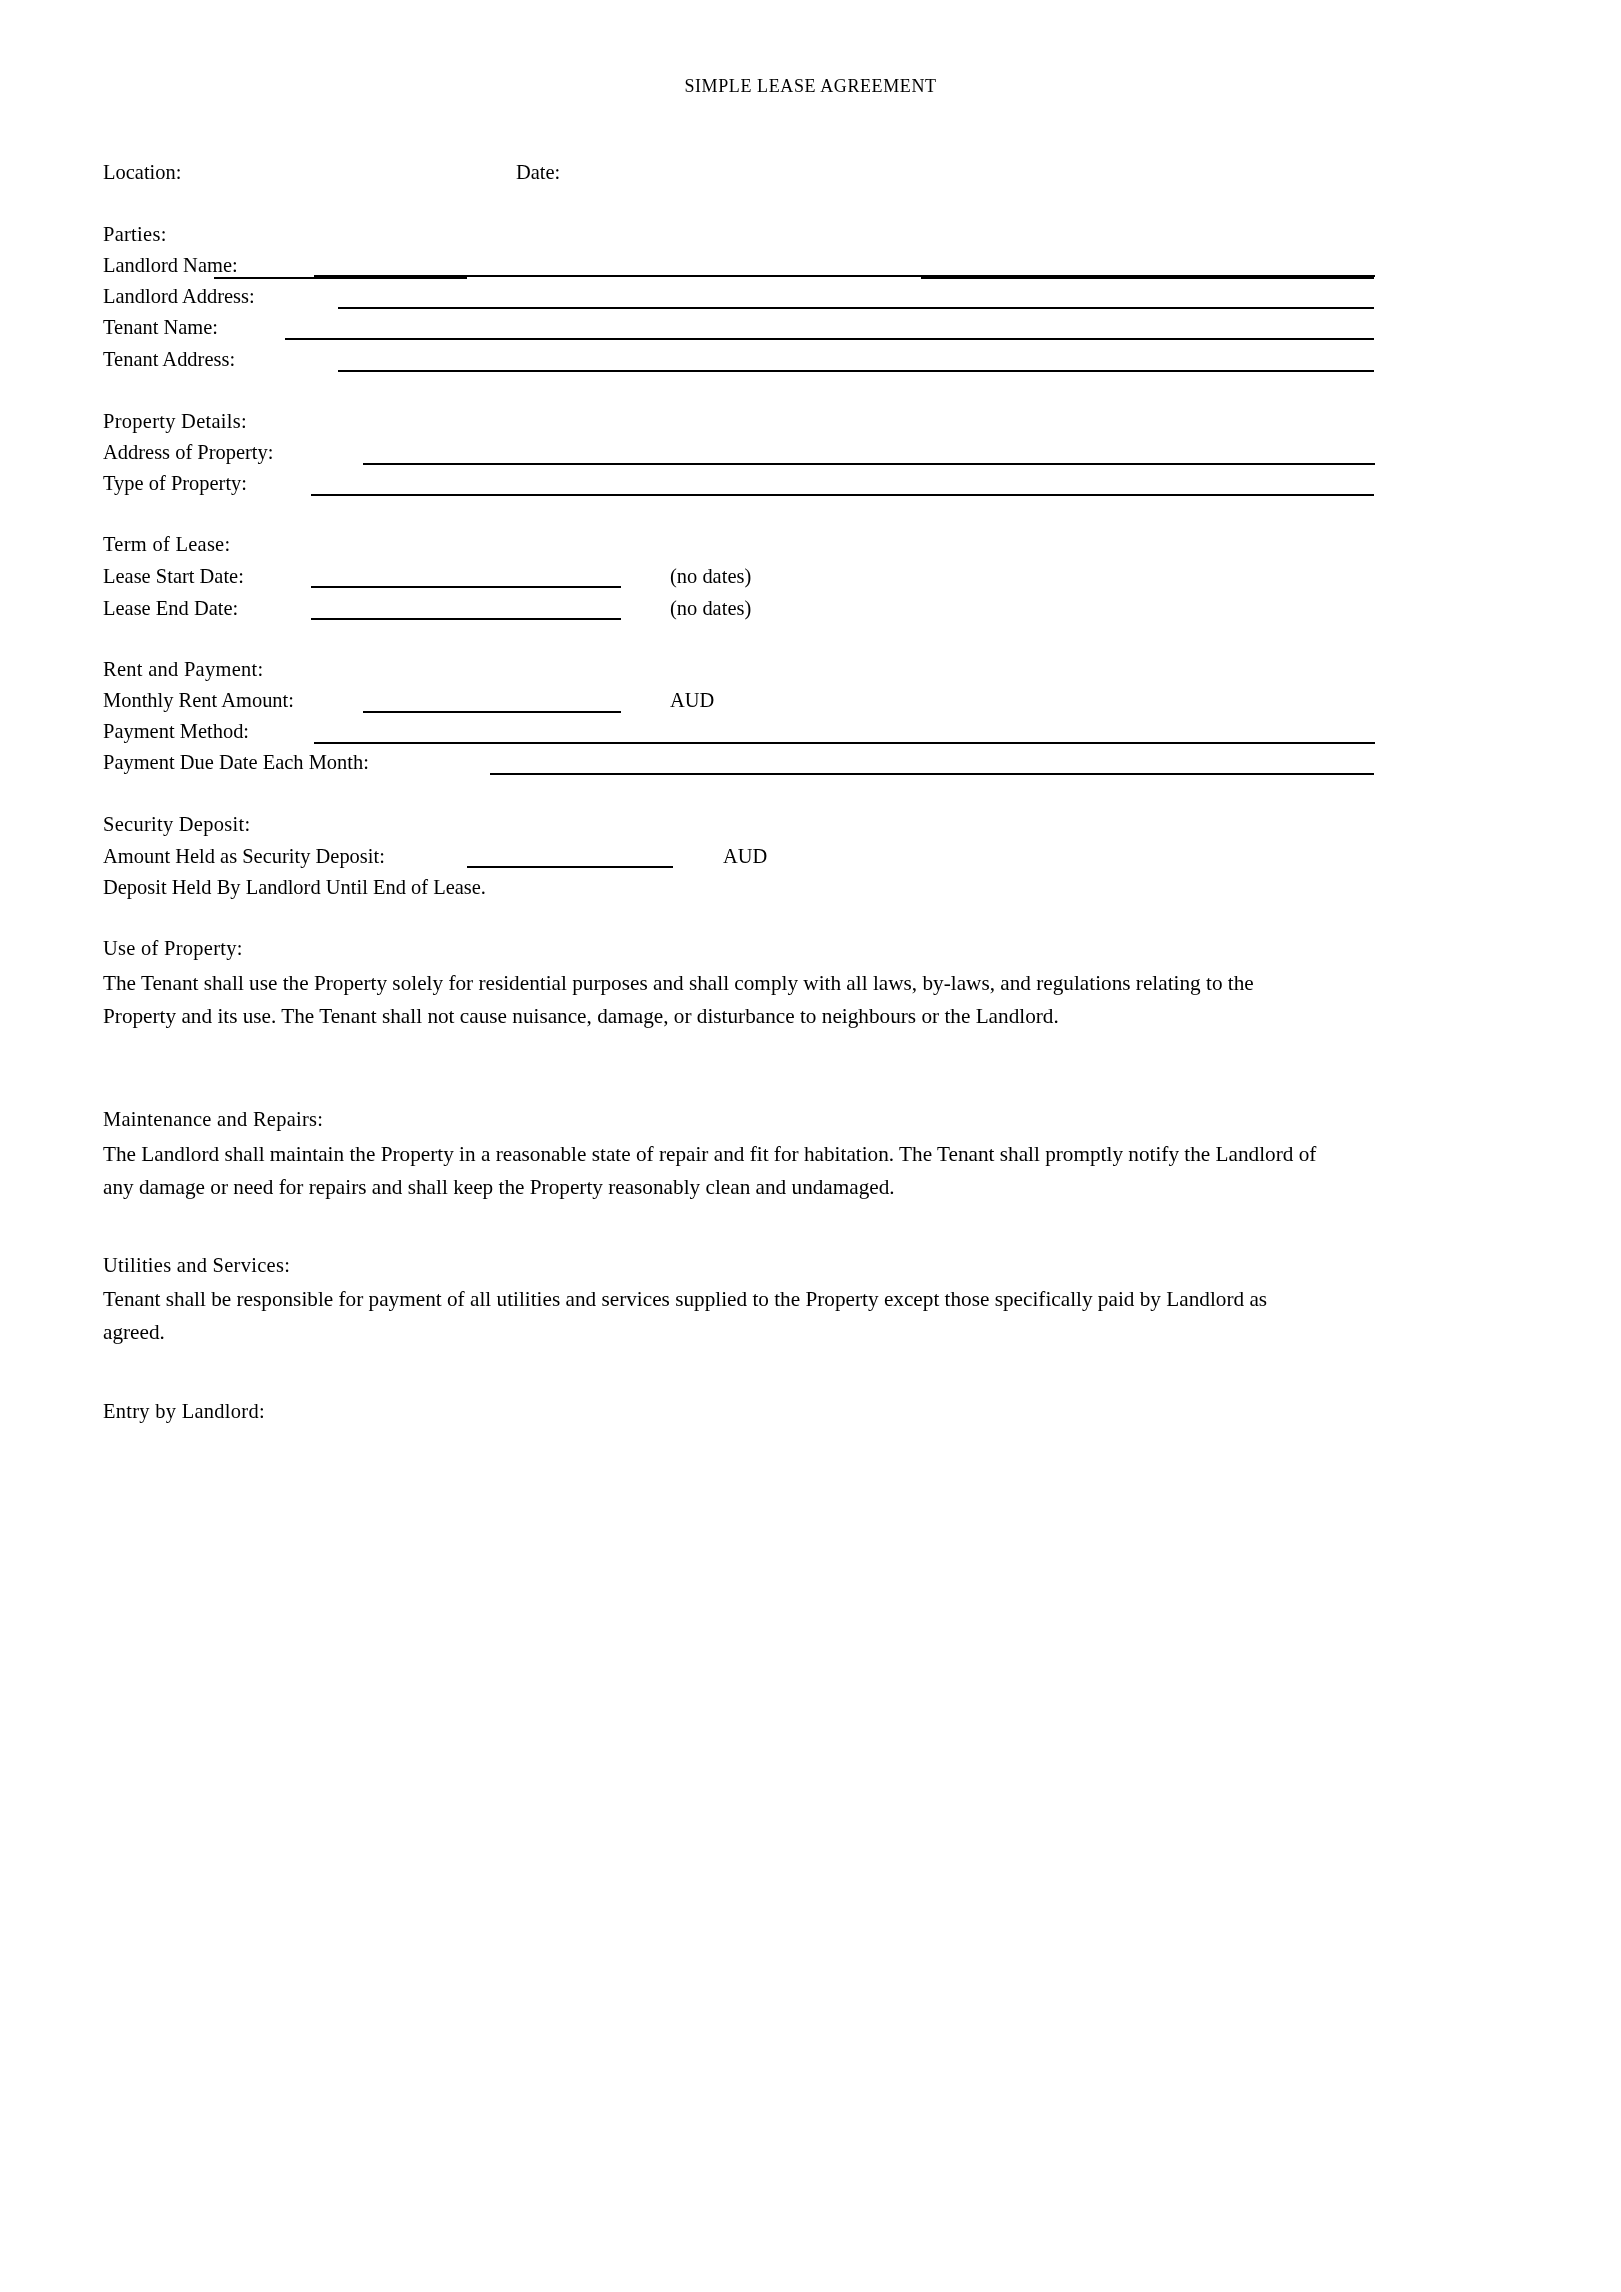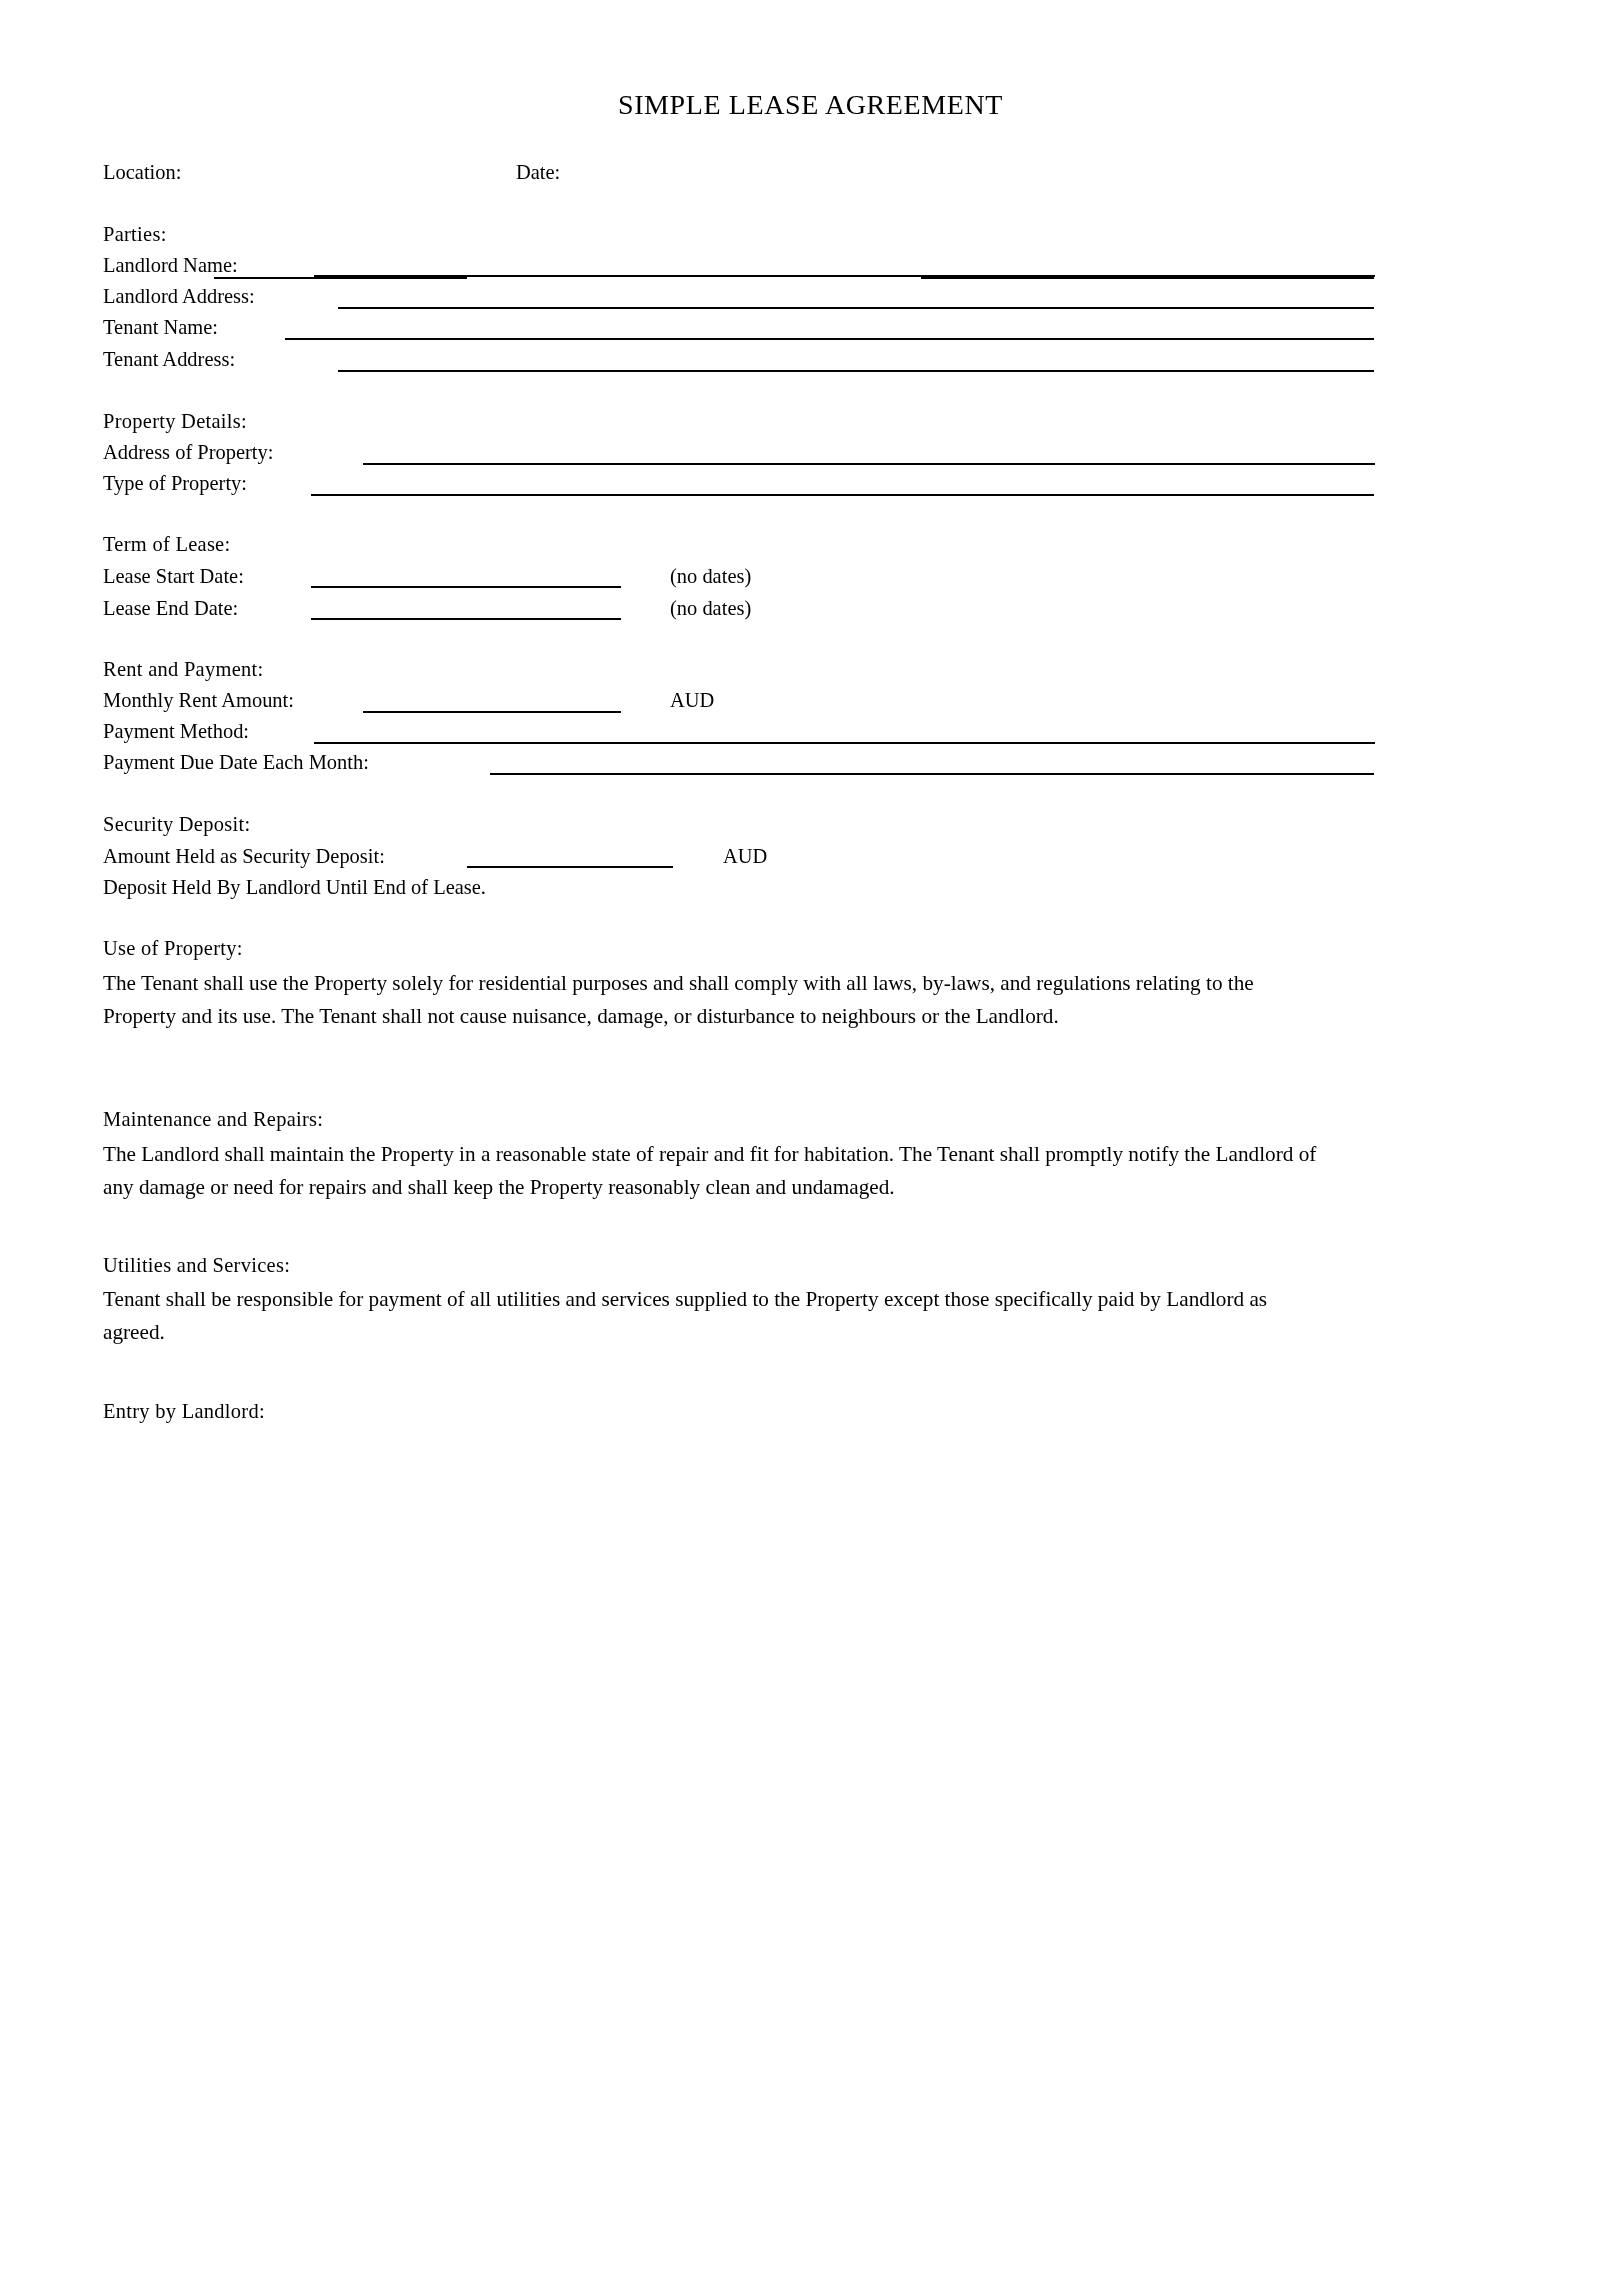"SIMPLE LEASE AGREEMENT" .doc-title { font-size: 28px -> 18px; margin-top: 12px -> none }
